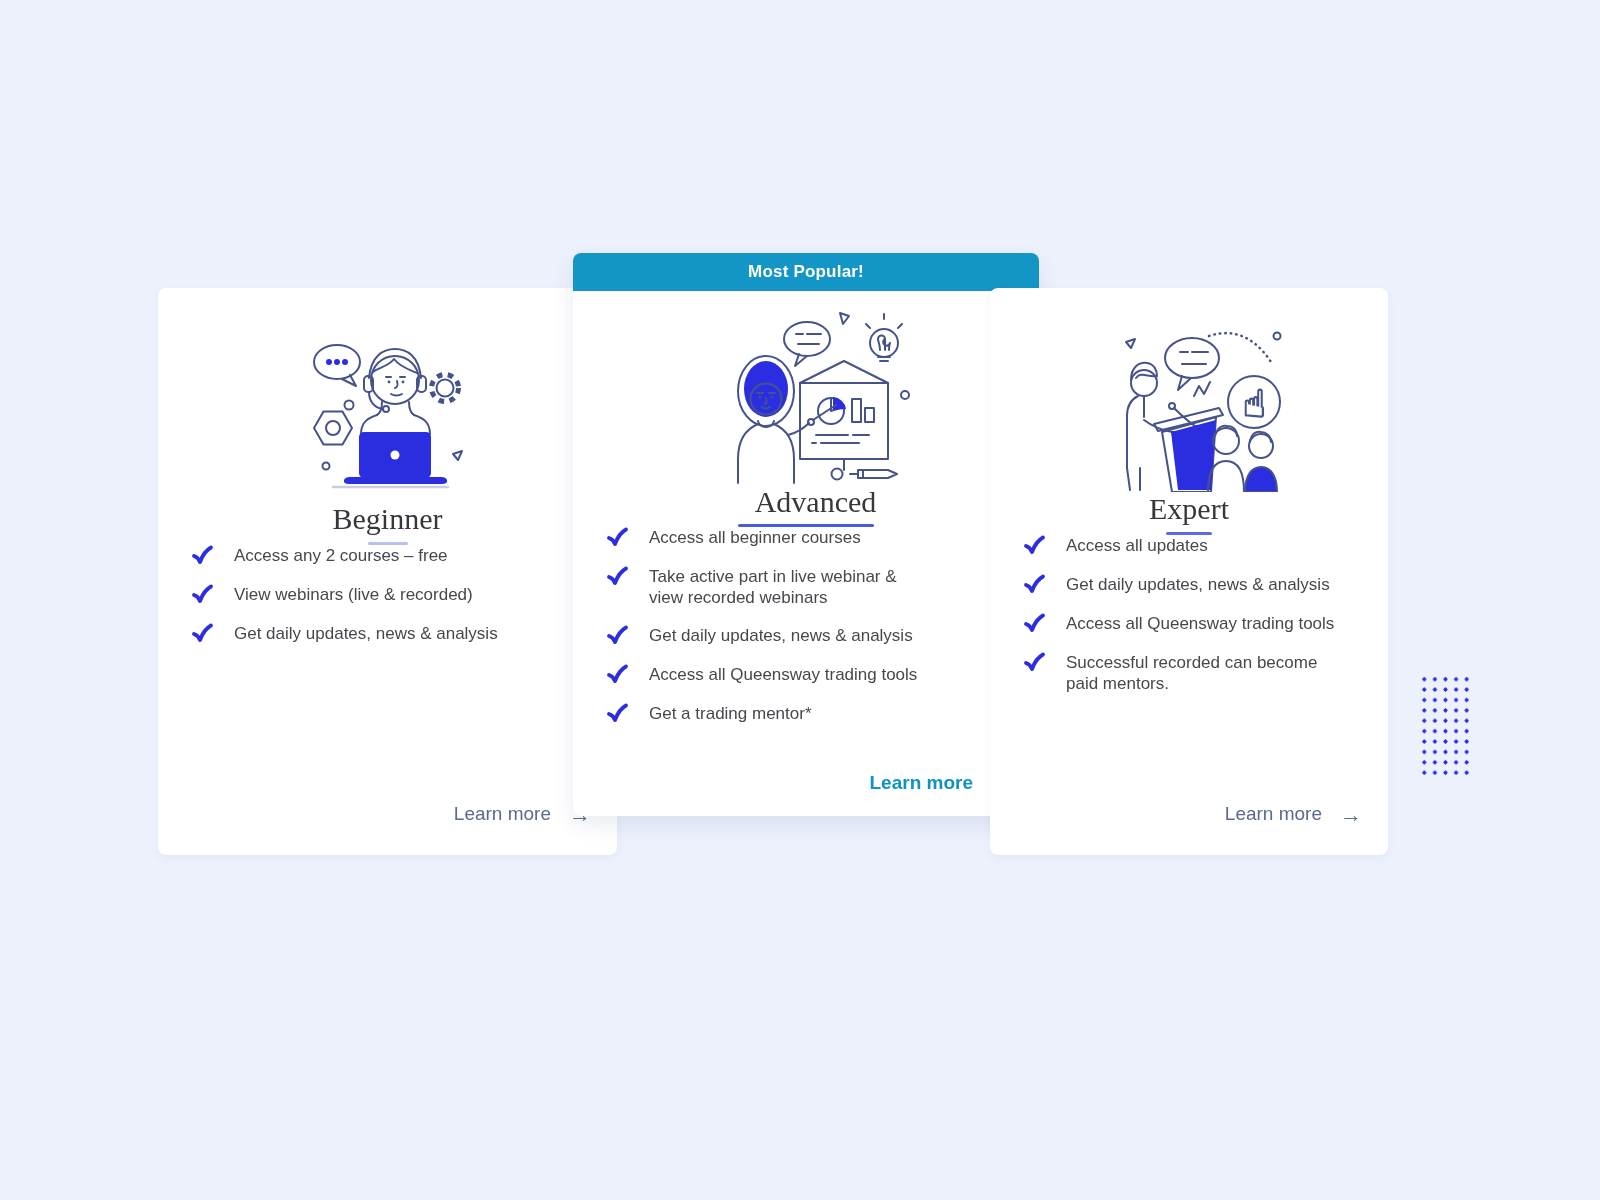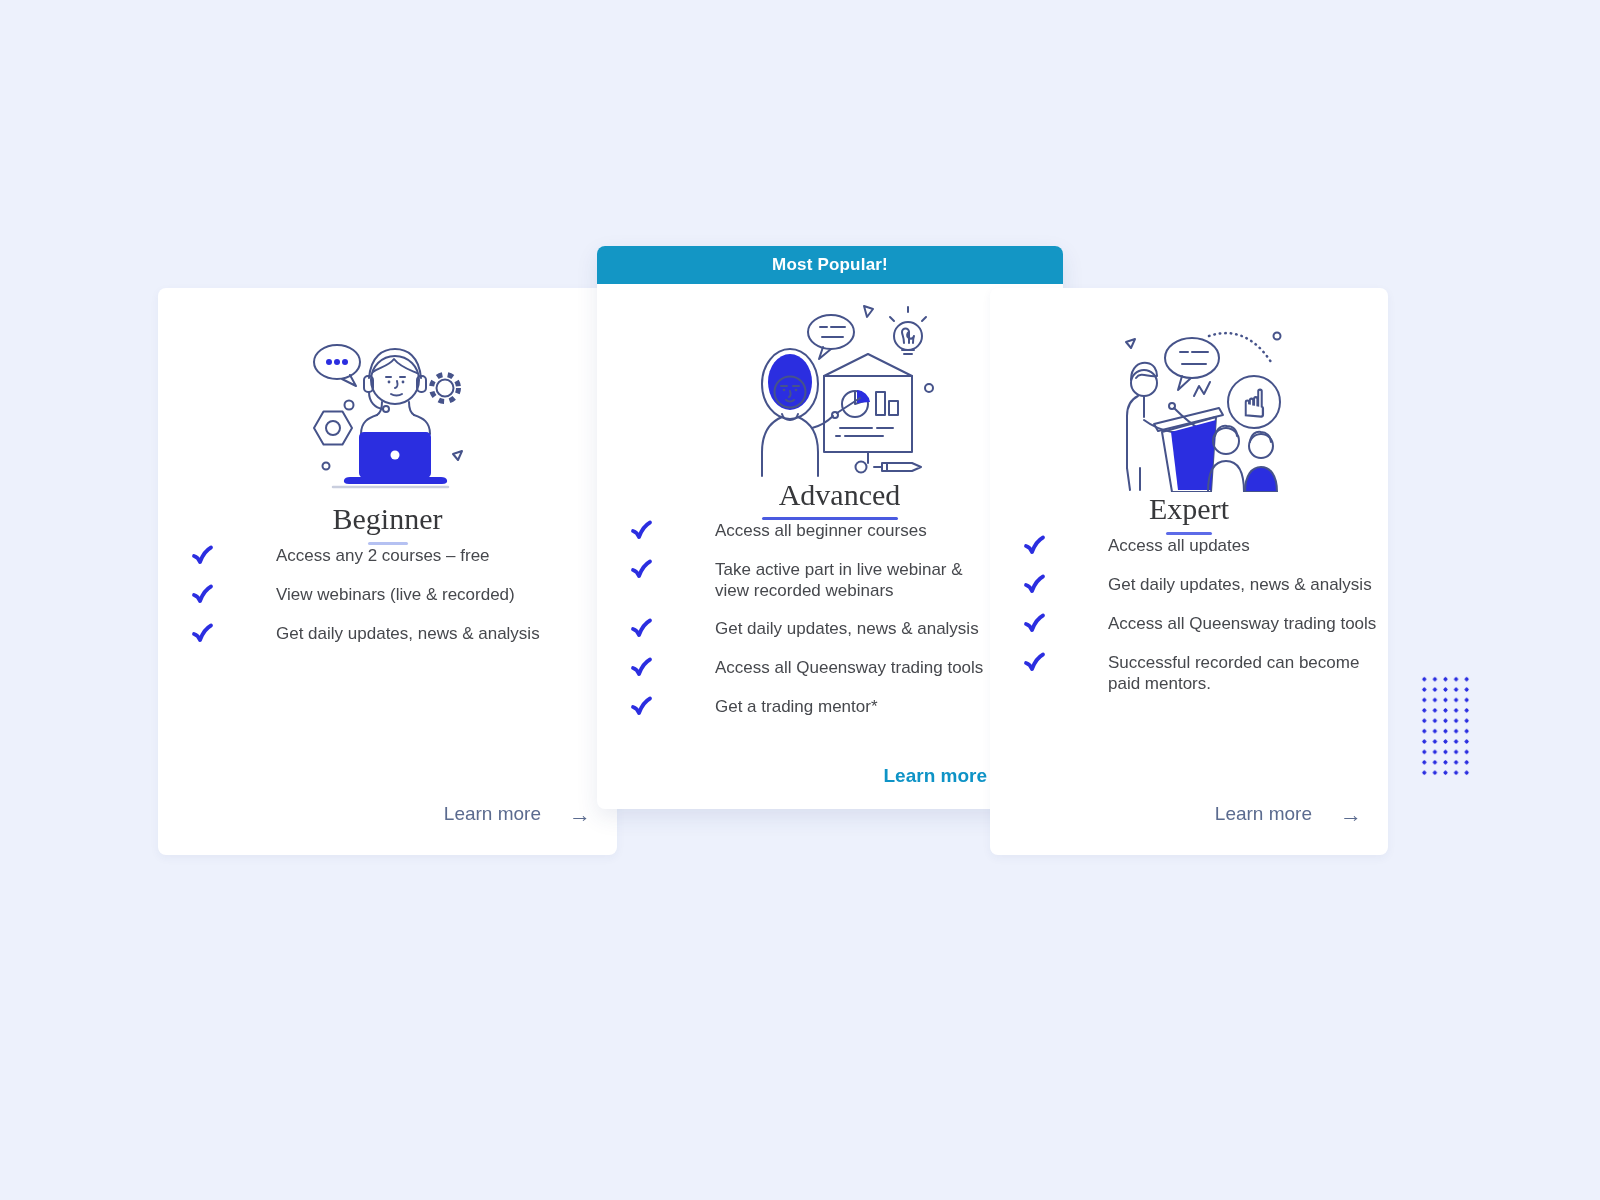"Most Popular!" .card-advanced { margin-left: 24px -> none; top: 246px -> 253px }
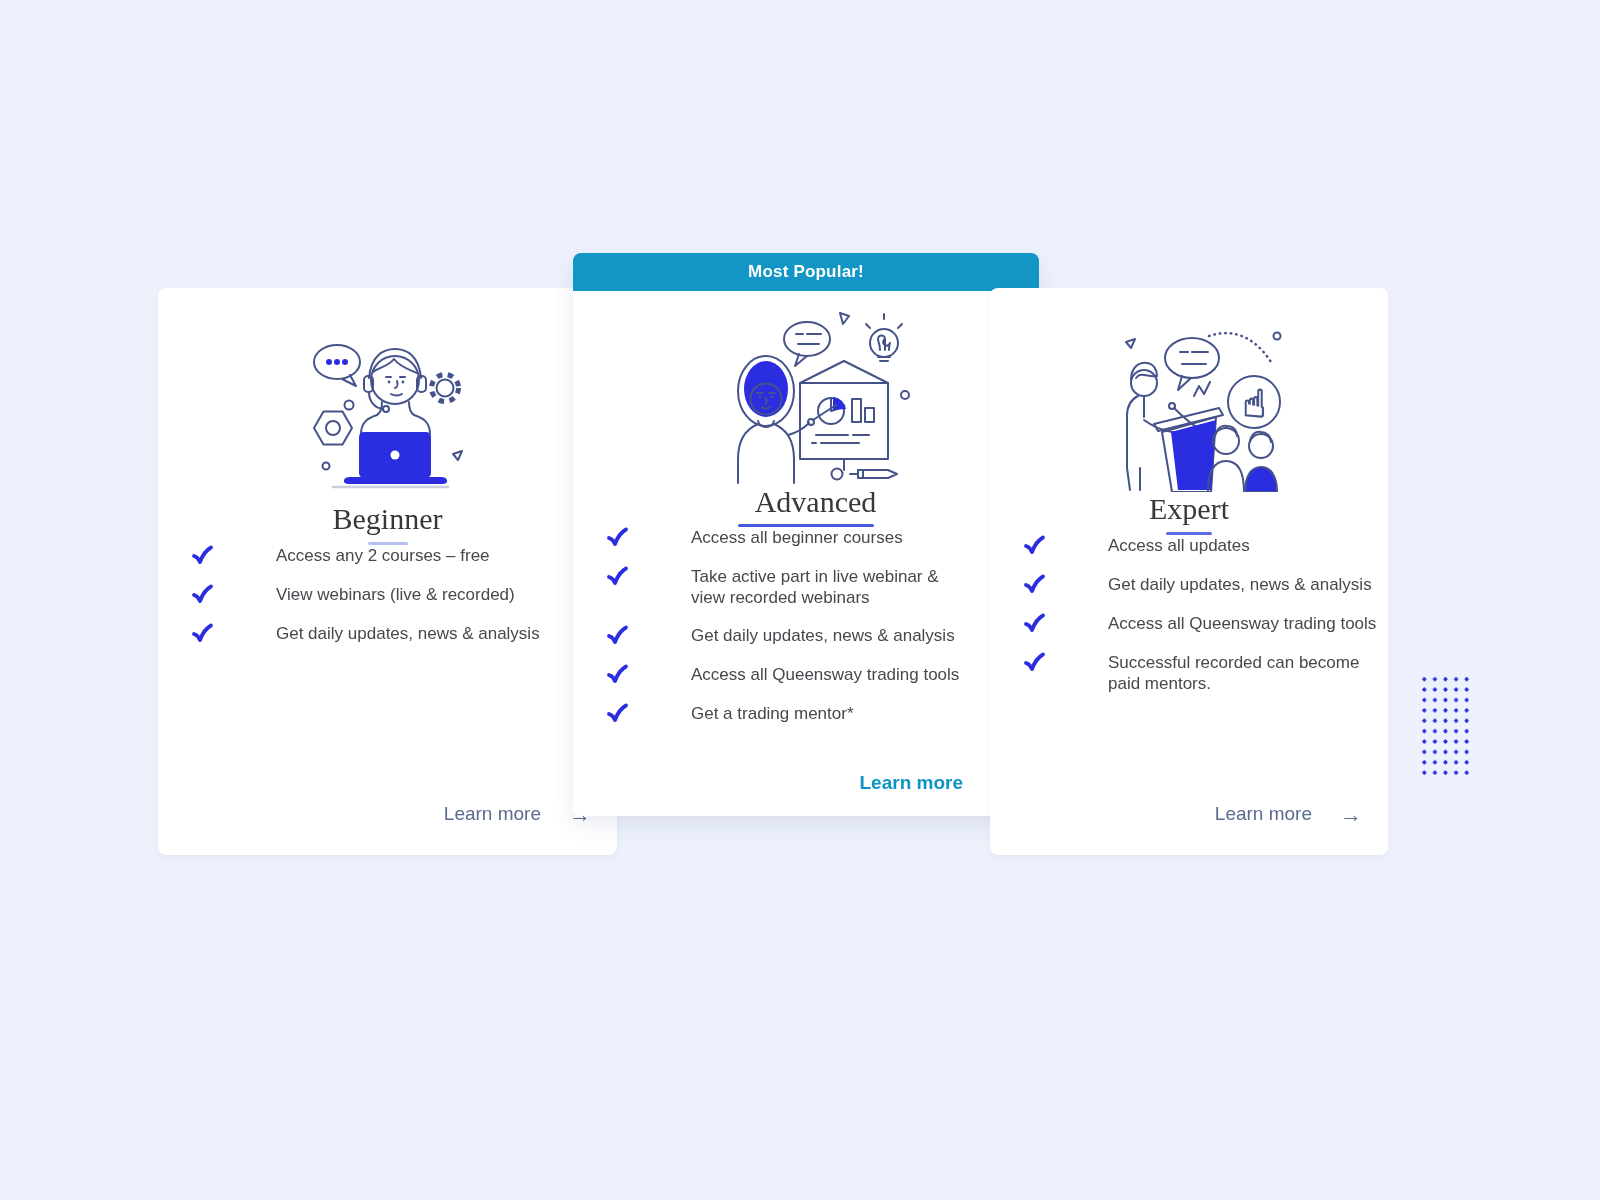"Access all beginner courses" ul.features li { gap: 42px -> none }
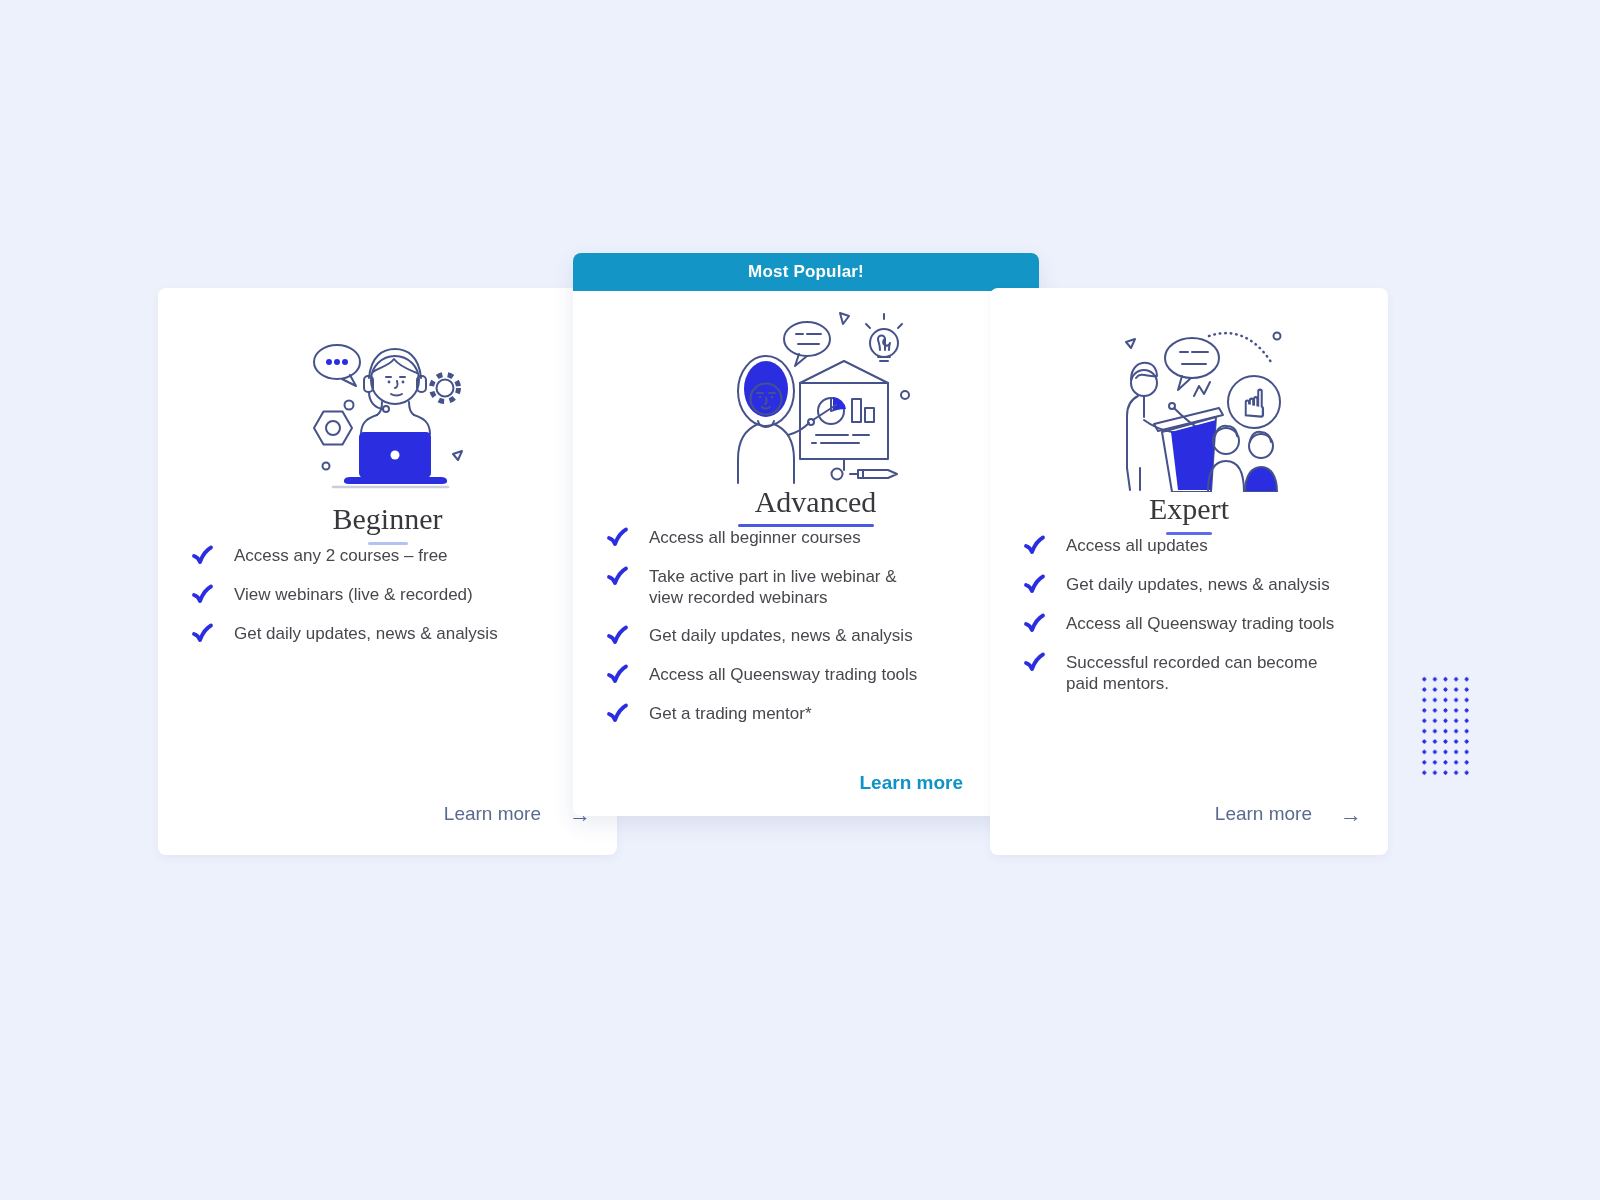"Learn more" .learn-more { gap: 28px -> 18px }
